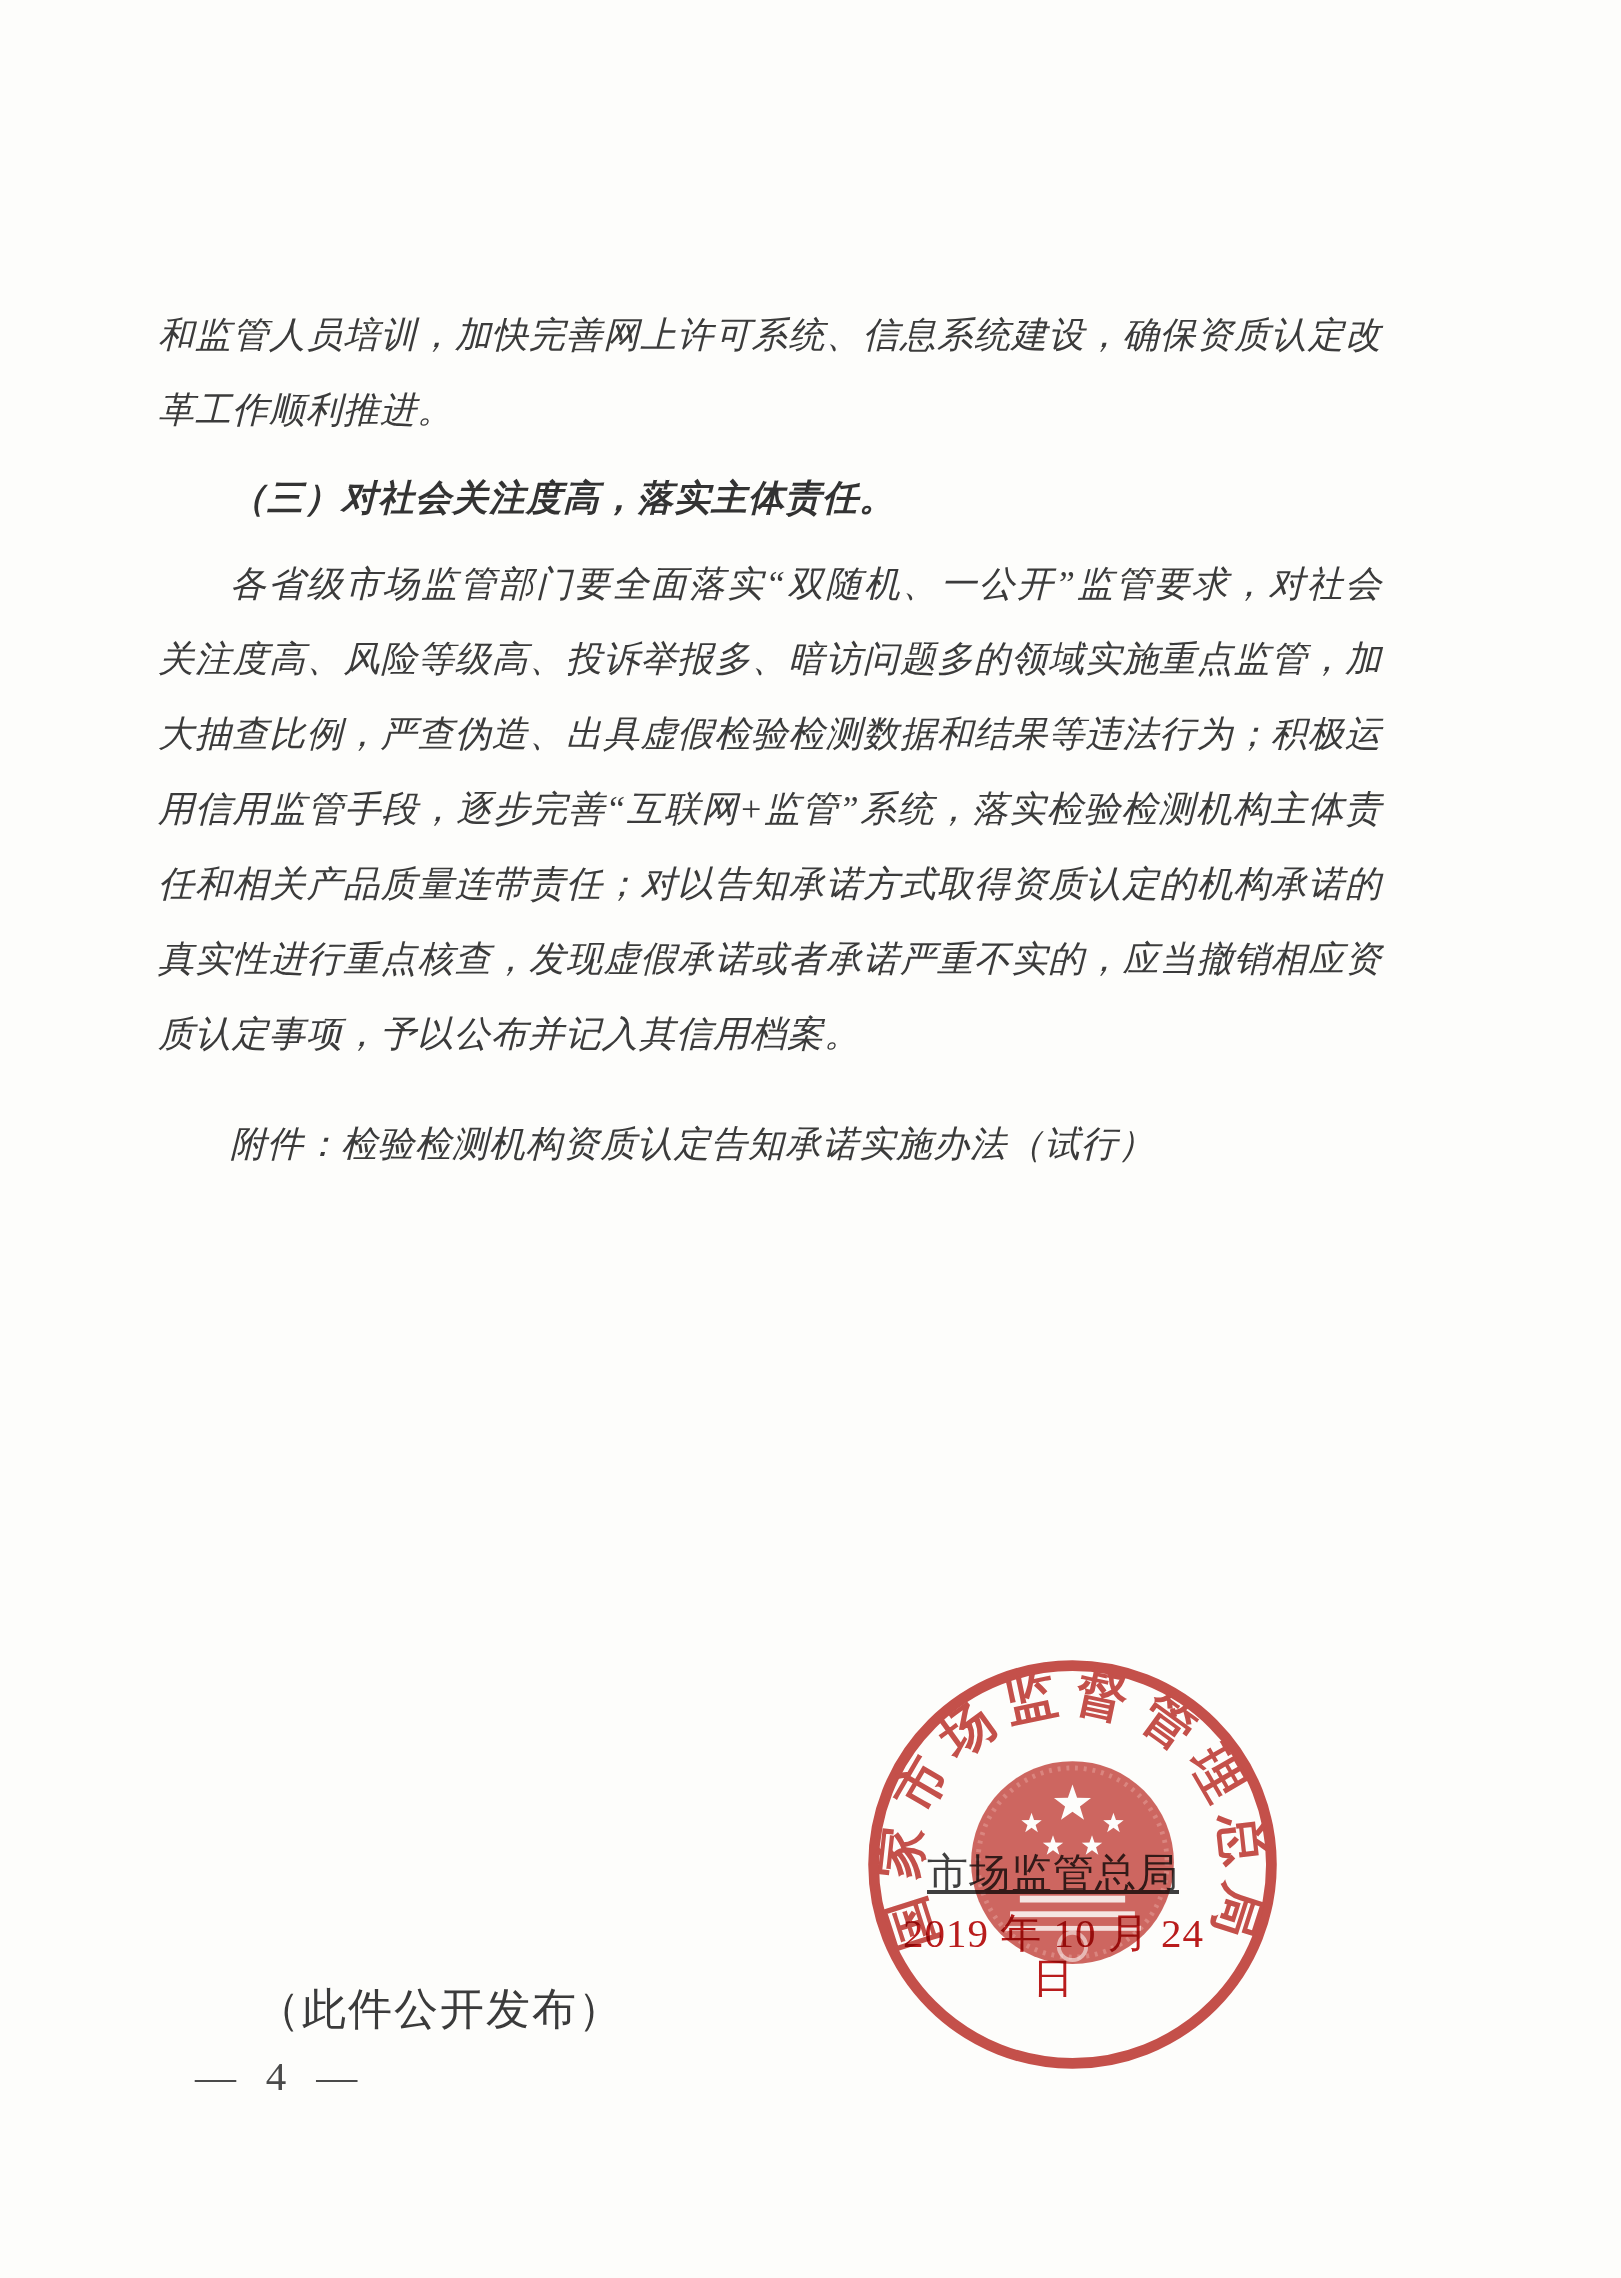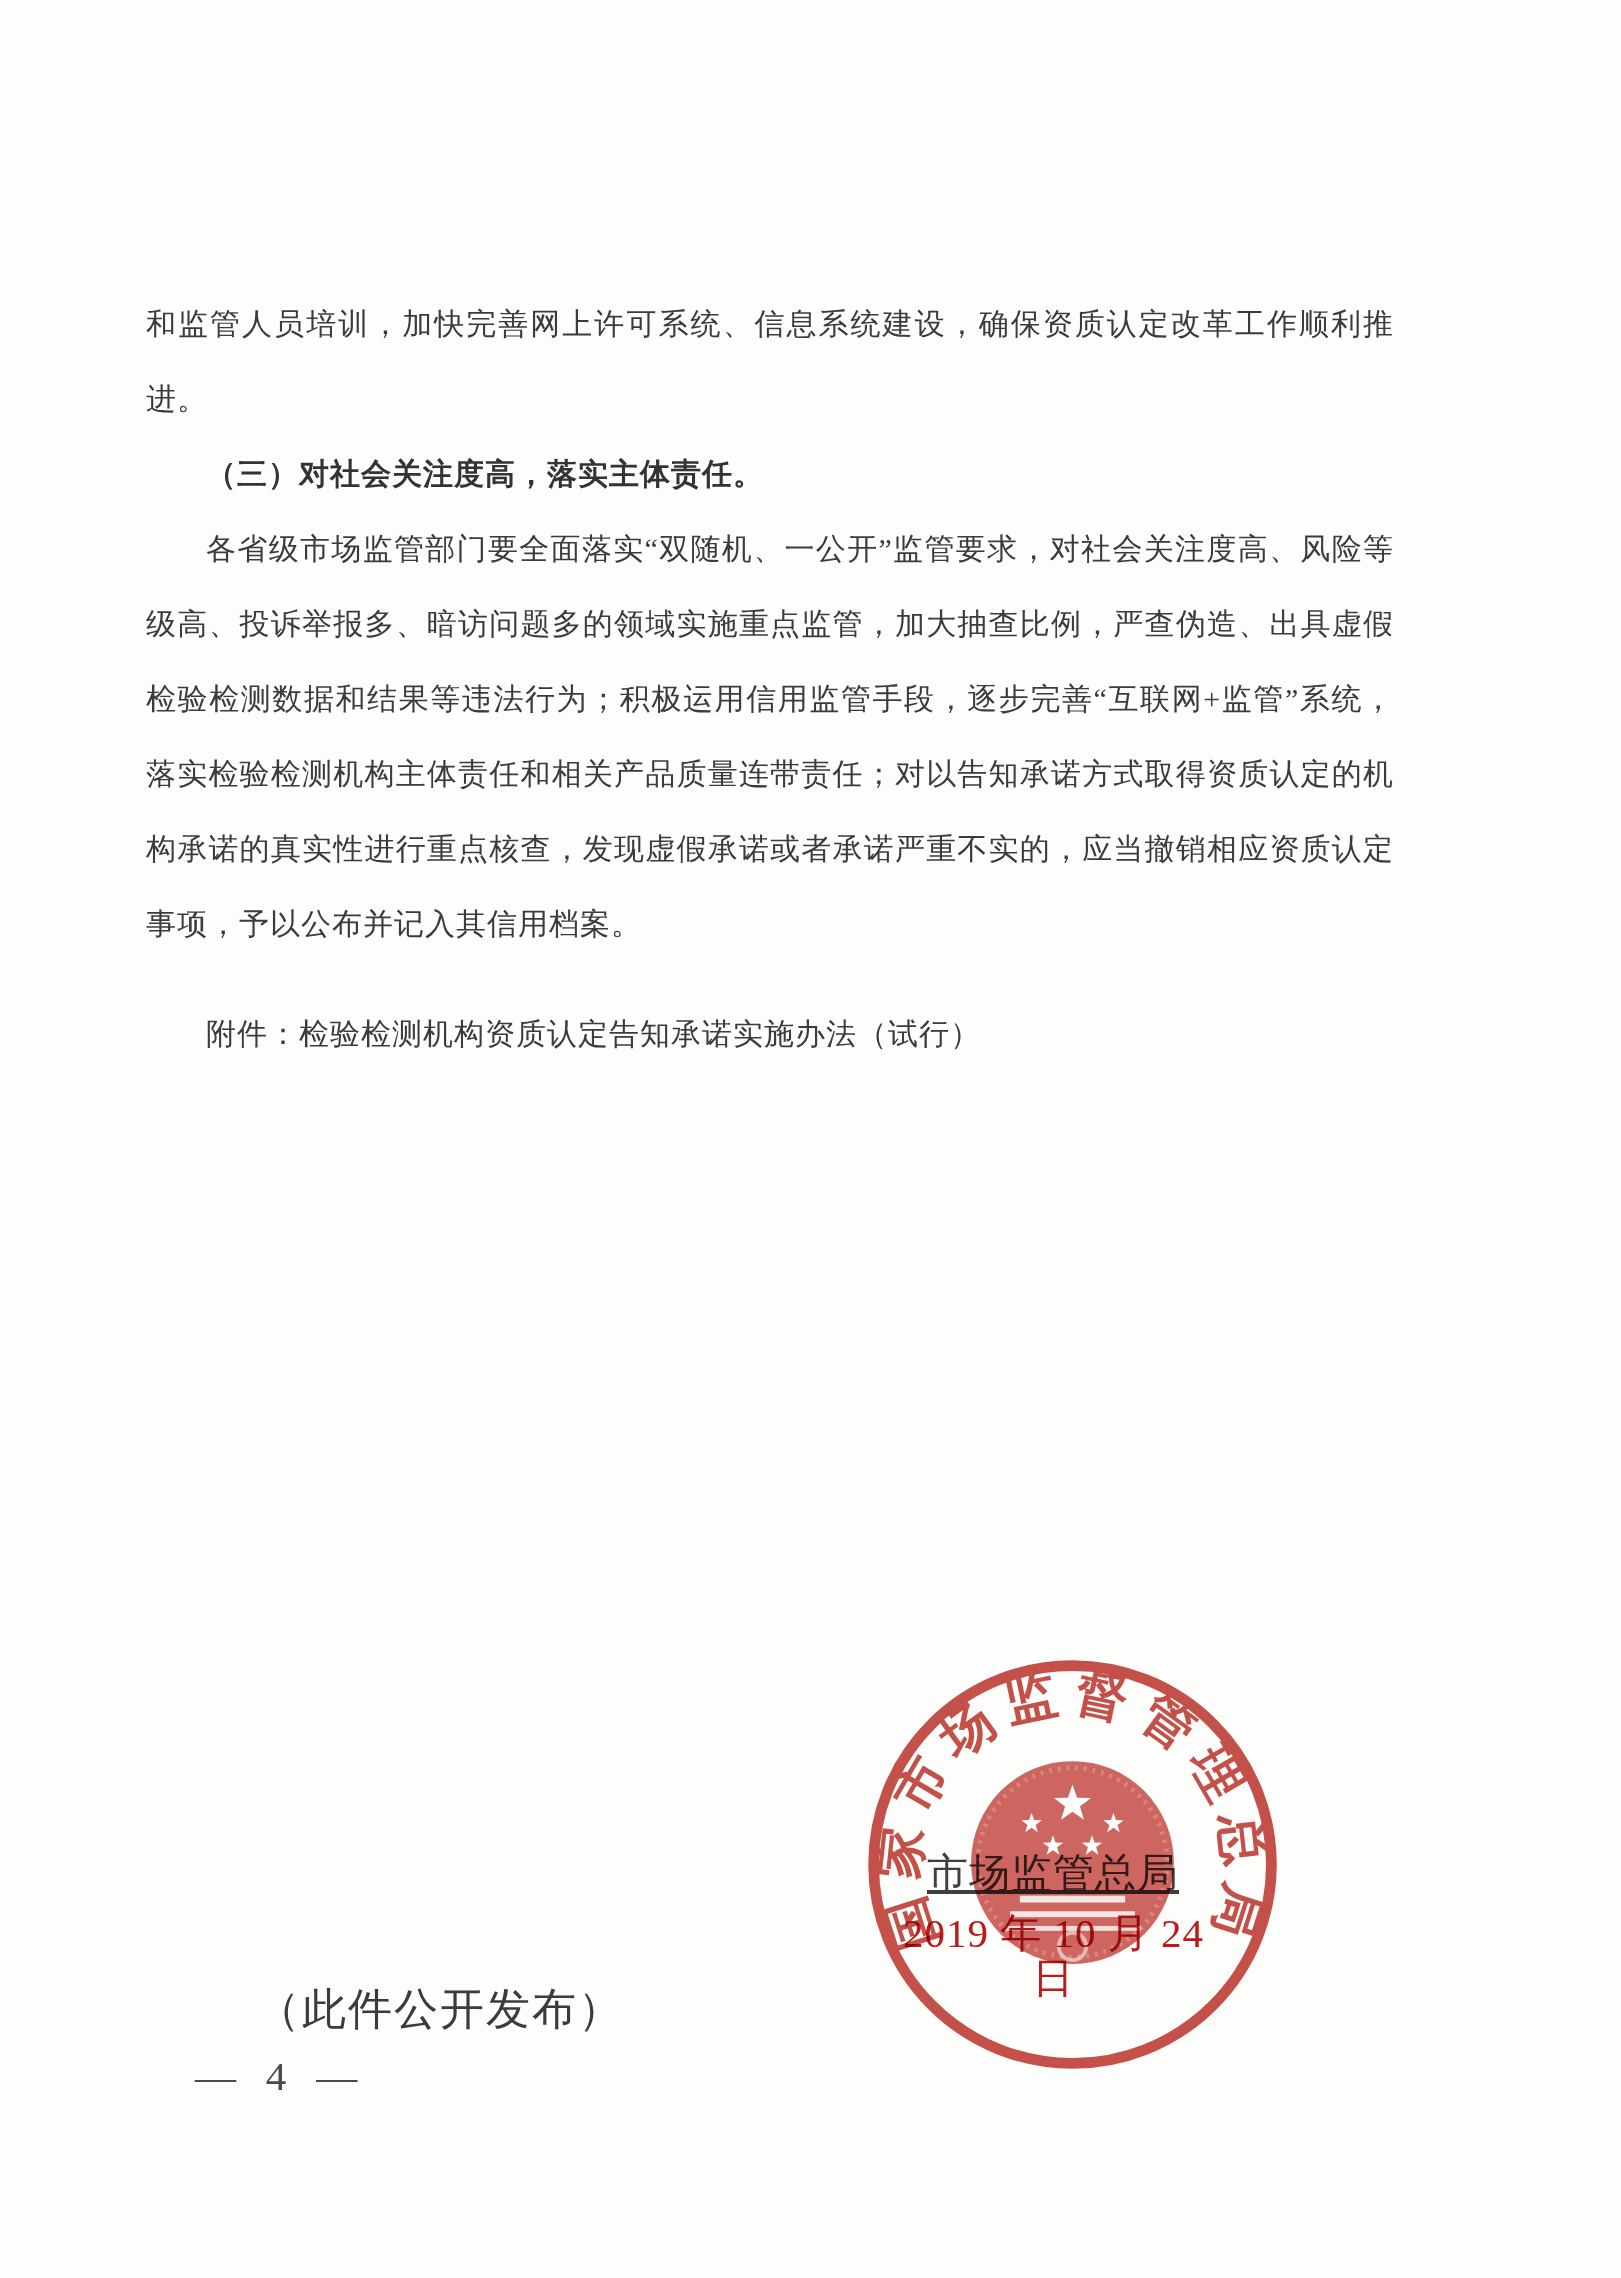"和监管人员培训，加快完善网上许可系统、信息系统建设，确保资质认定改革工作顺利推进" .content p { font-size: 30px -> 36px; font-style: none -> italic; margin: 0 -> 12px }
